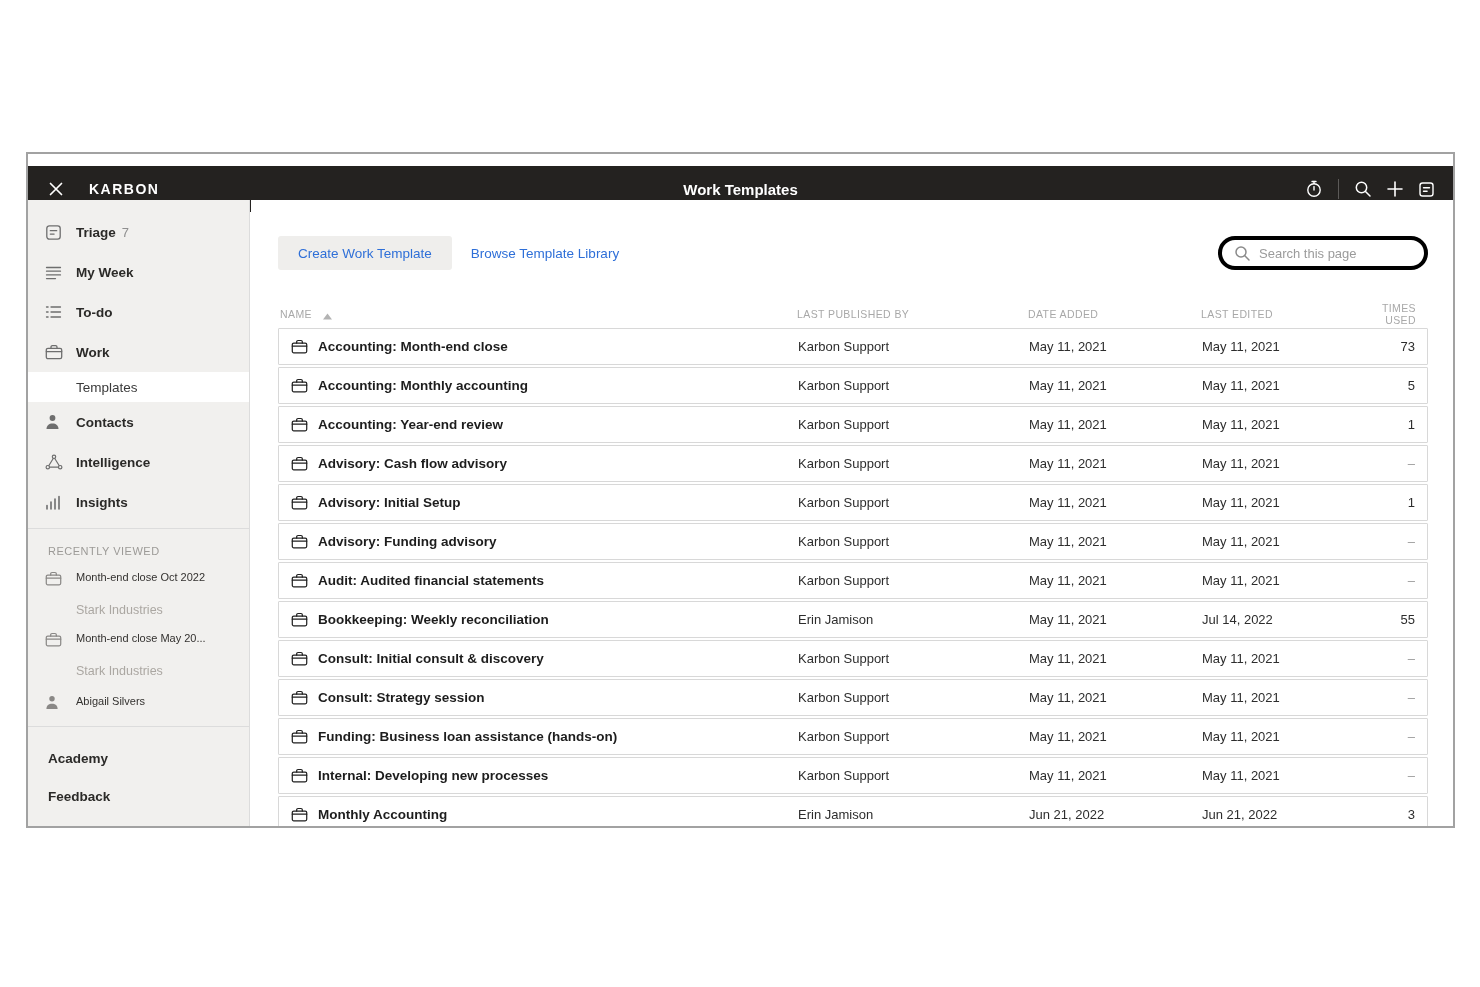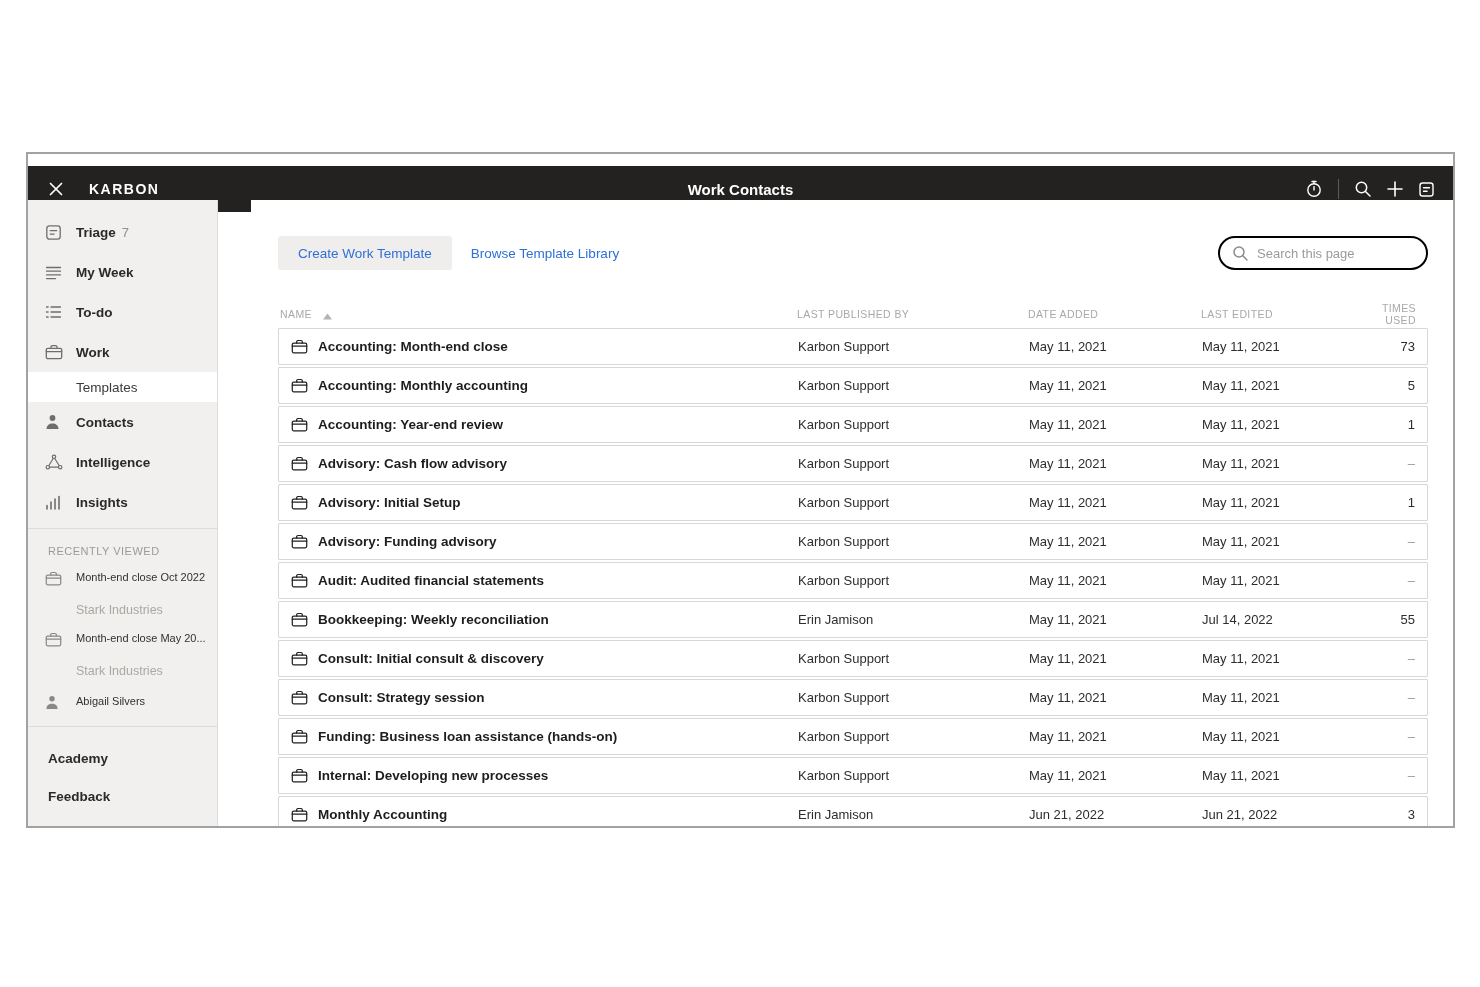"Work Contacts" span.title { text: Contacts -> Templates }
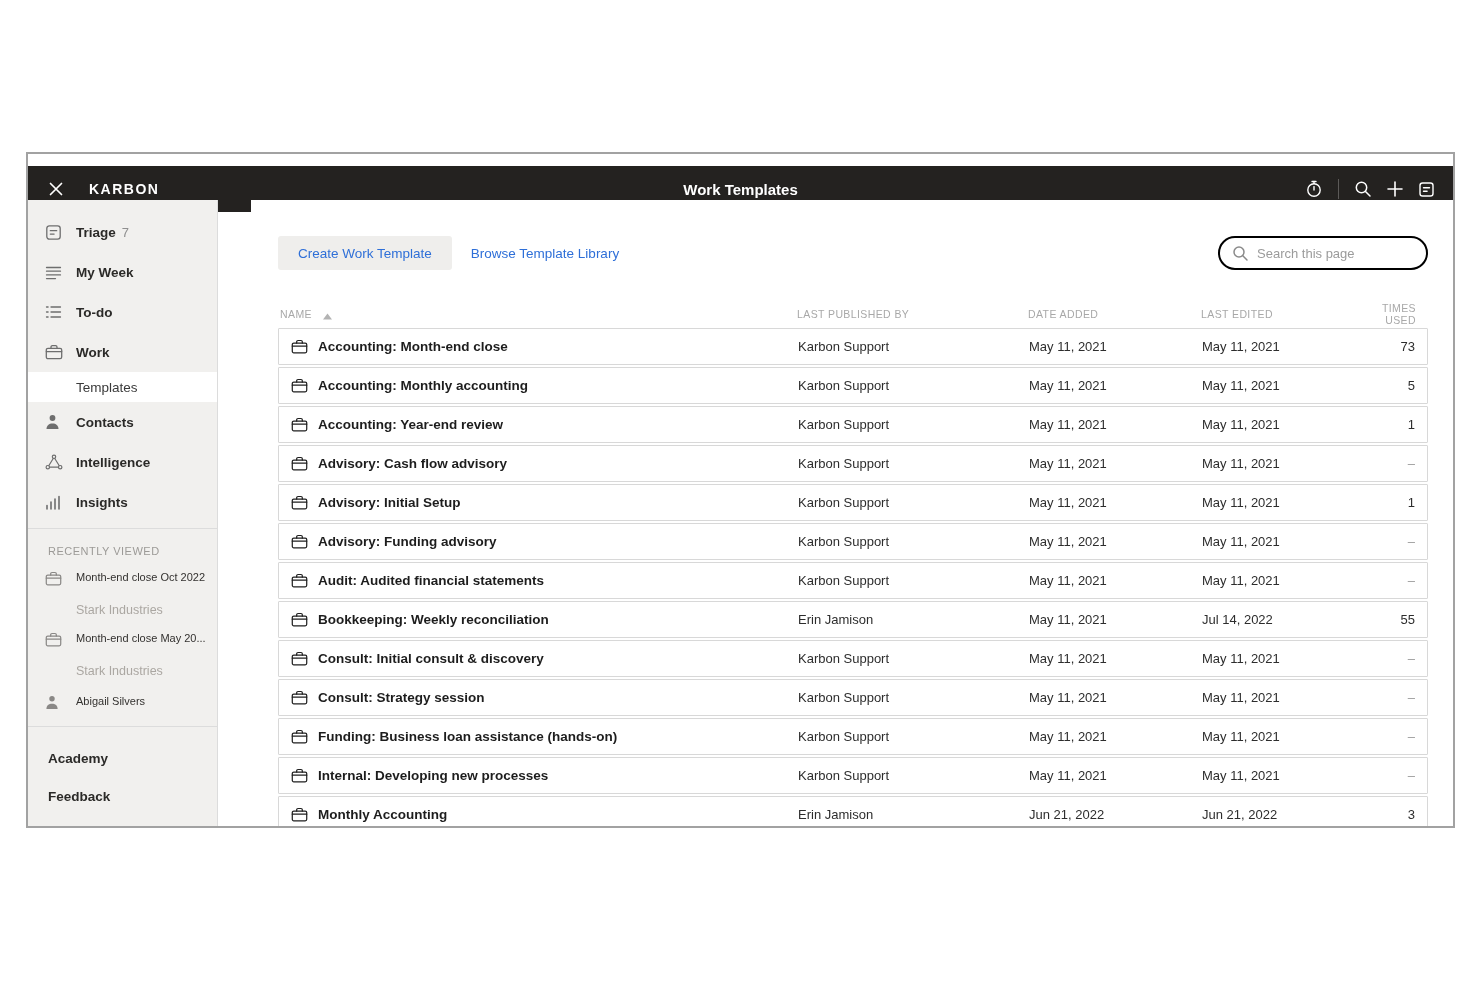"Triage" .sidebar { width: 190px -> 222px }
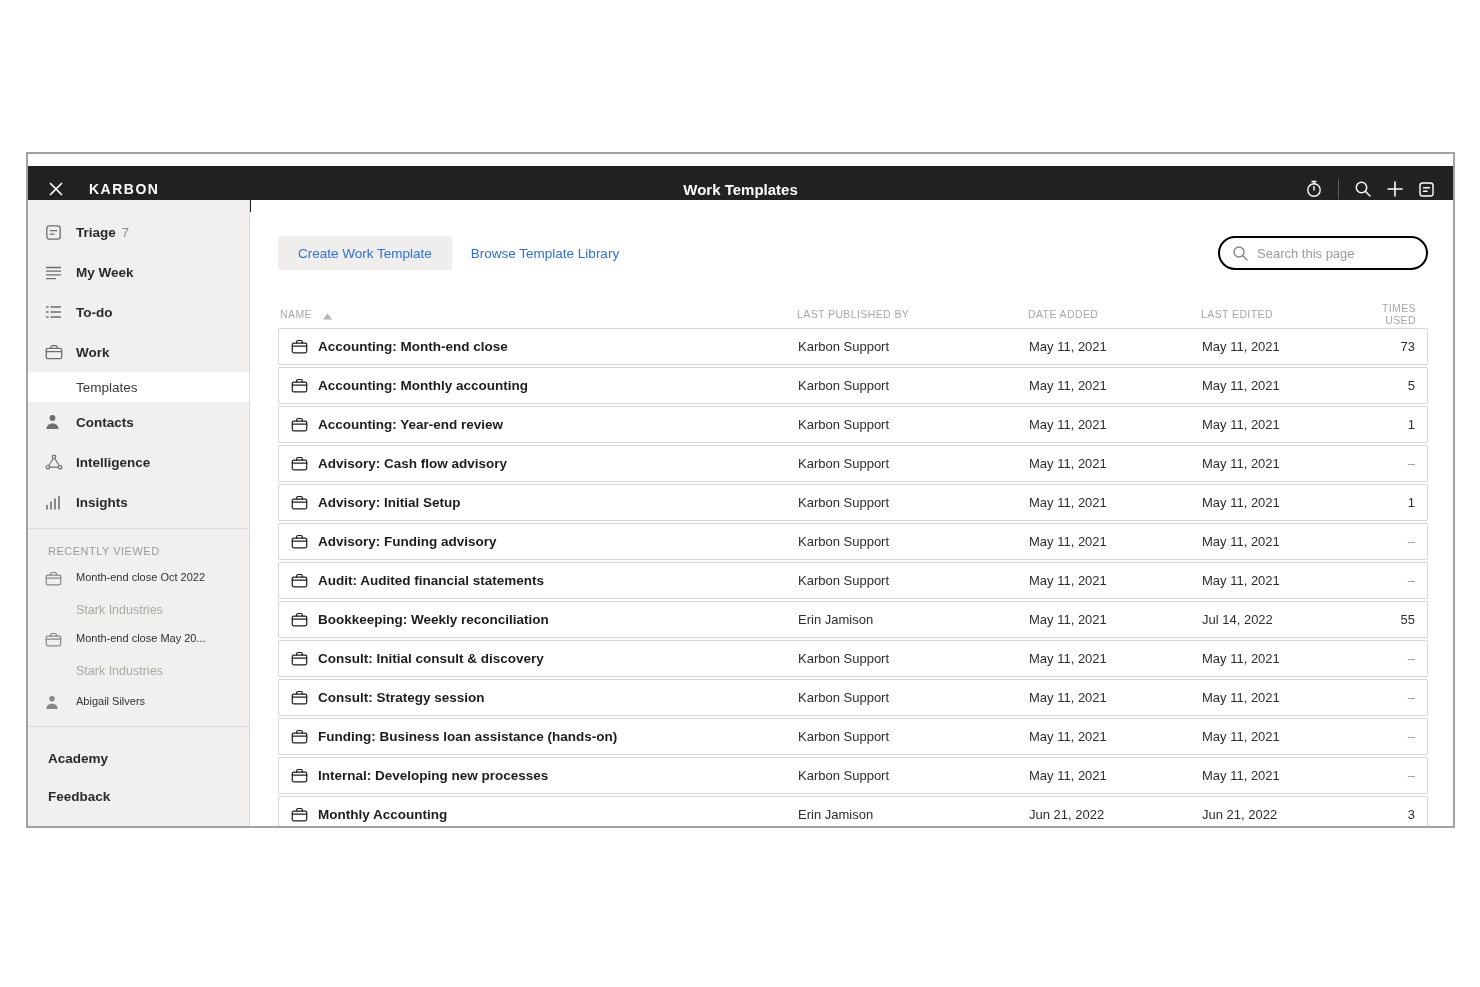"Search this page" .searchbox { border: 2px solid #000000 -> 4px solid #000000 }
